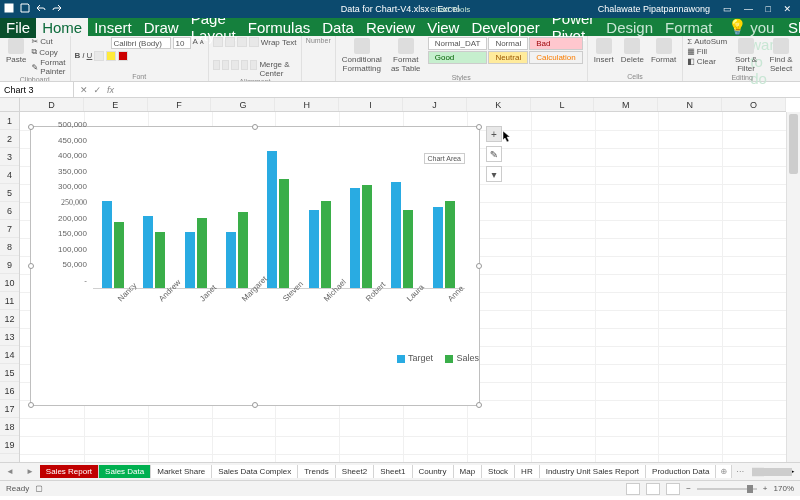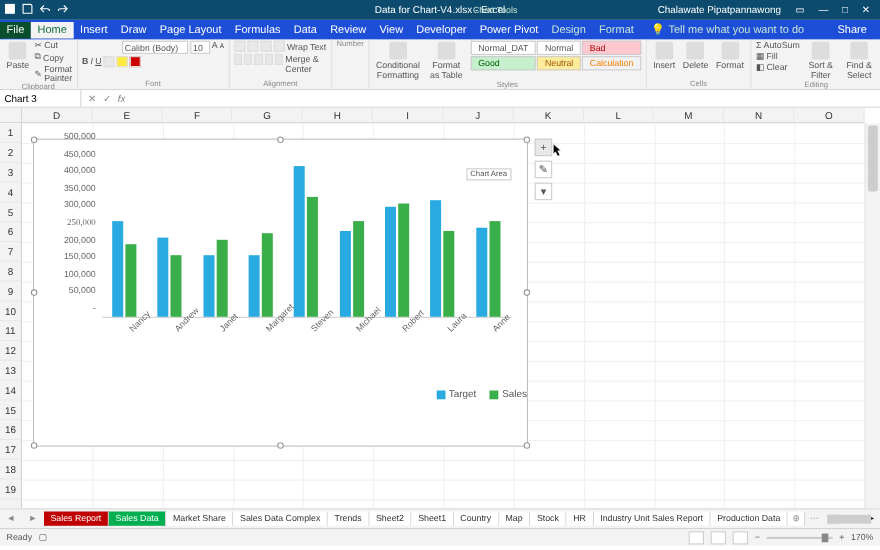"File" .menubar { background: #1d4ed8 -> #15803d; font-size: 10px -> 15px }
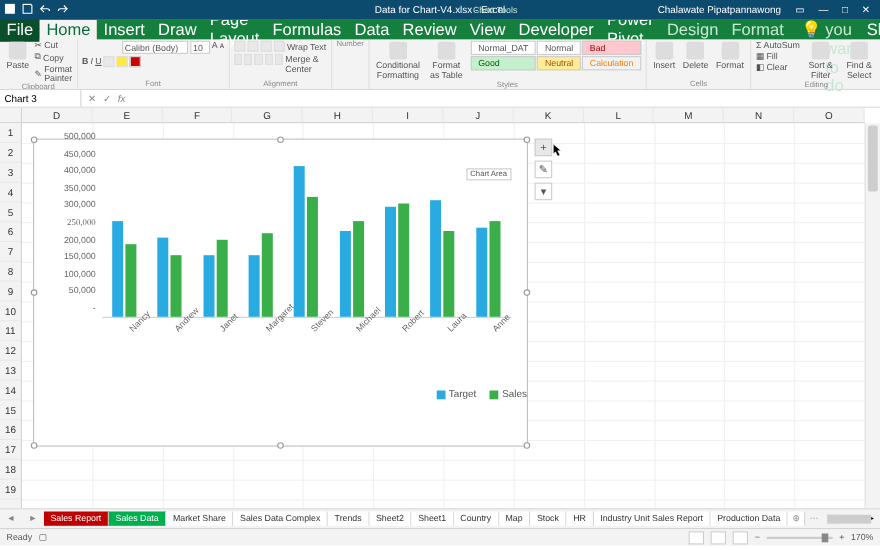"Wrap Text" div.gbody { gap: 2px -> 13px }
